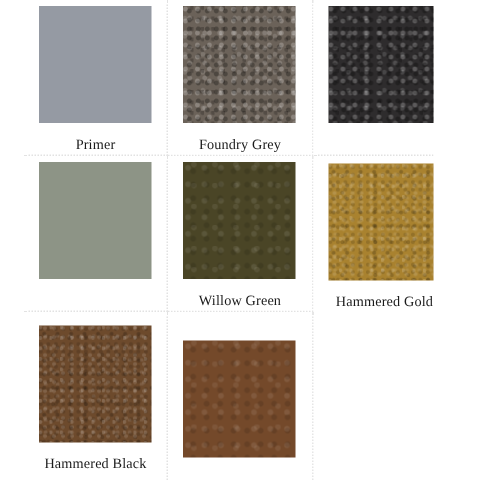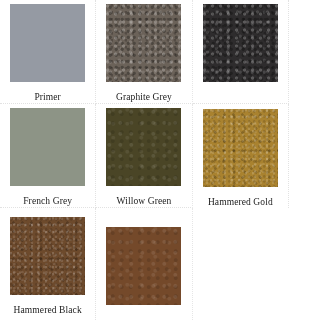"Primer" #swatch-grid { padding-left: none -> 16px }
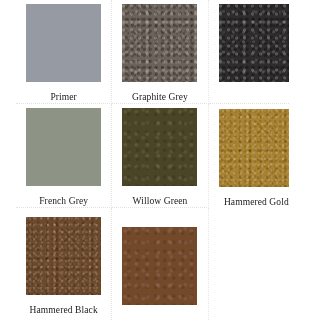"Graphite Grey" div.swatch-label { text: Graphite -> Foundry }
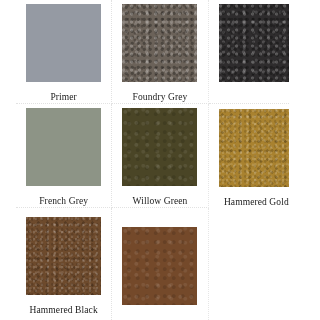"French Grey" div.swatch-label { html: <div>French Grey</div> -> none }
